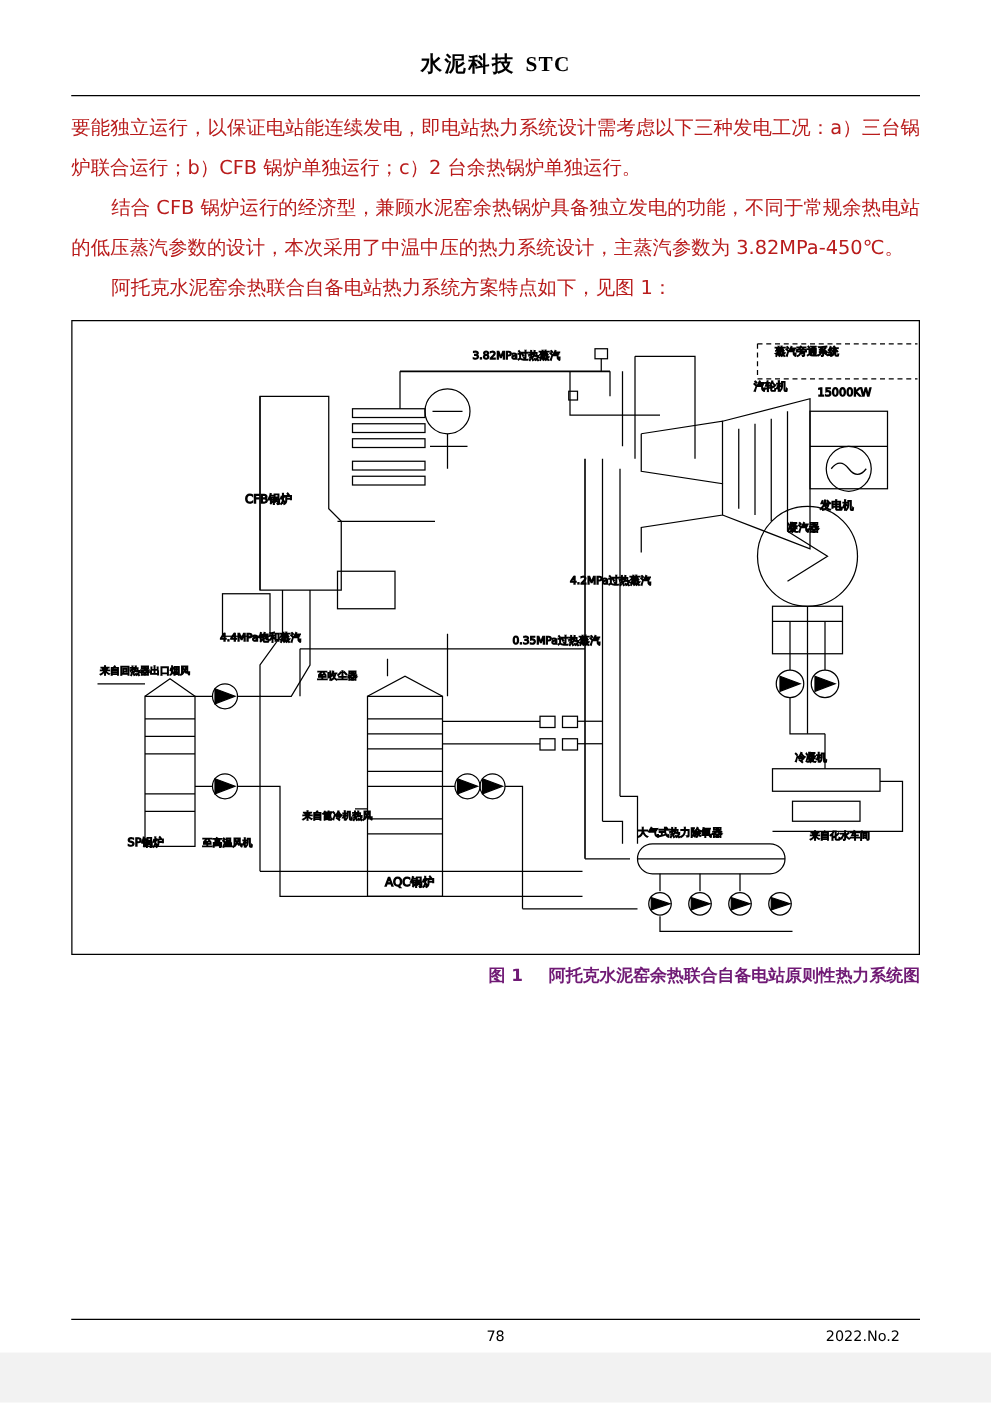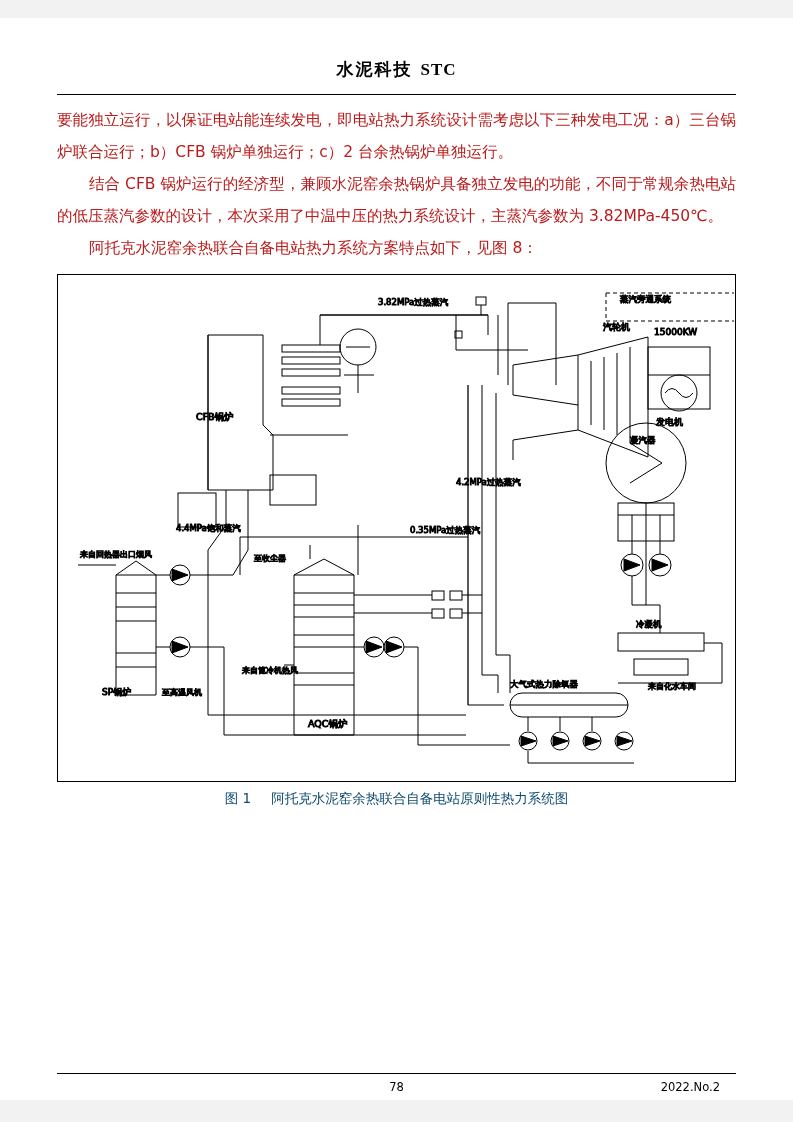"水泥科技 STC" .page { margin-top: 18px -> none }
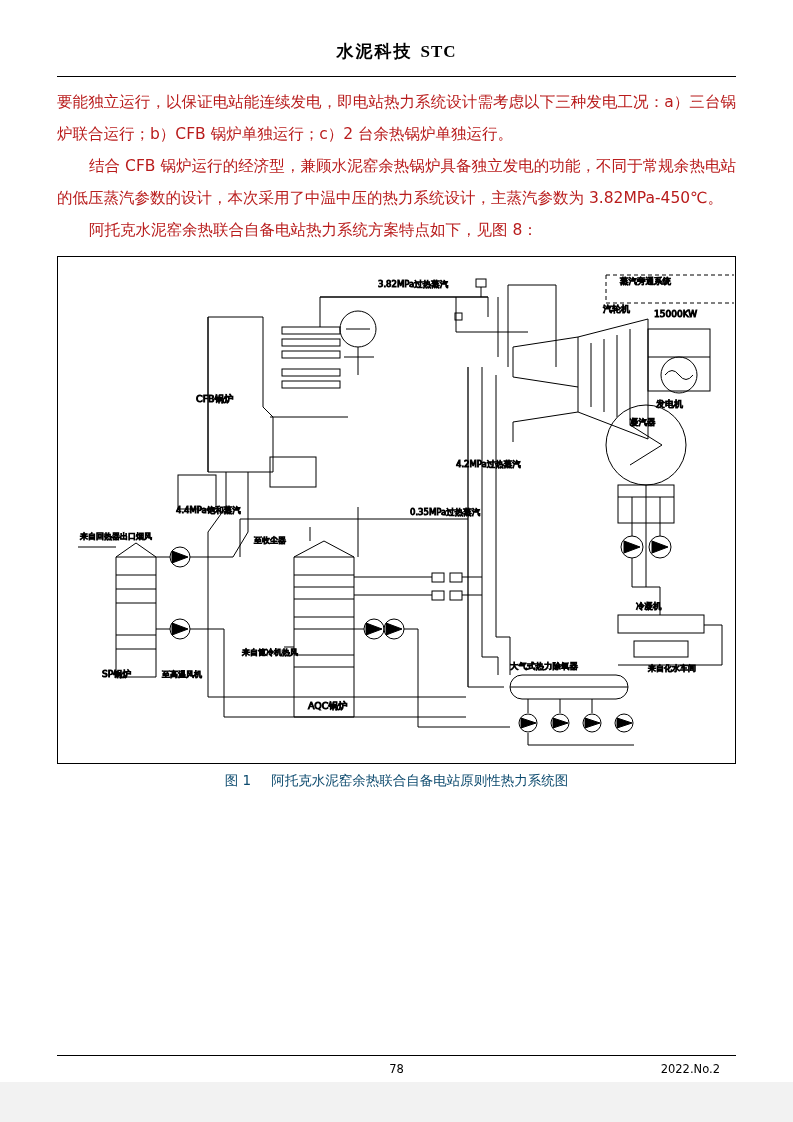"阿托克水泥窑余热联合自备电站热力系统方案特点如下，见图 8：" p.body { text: 8 -> 1 }
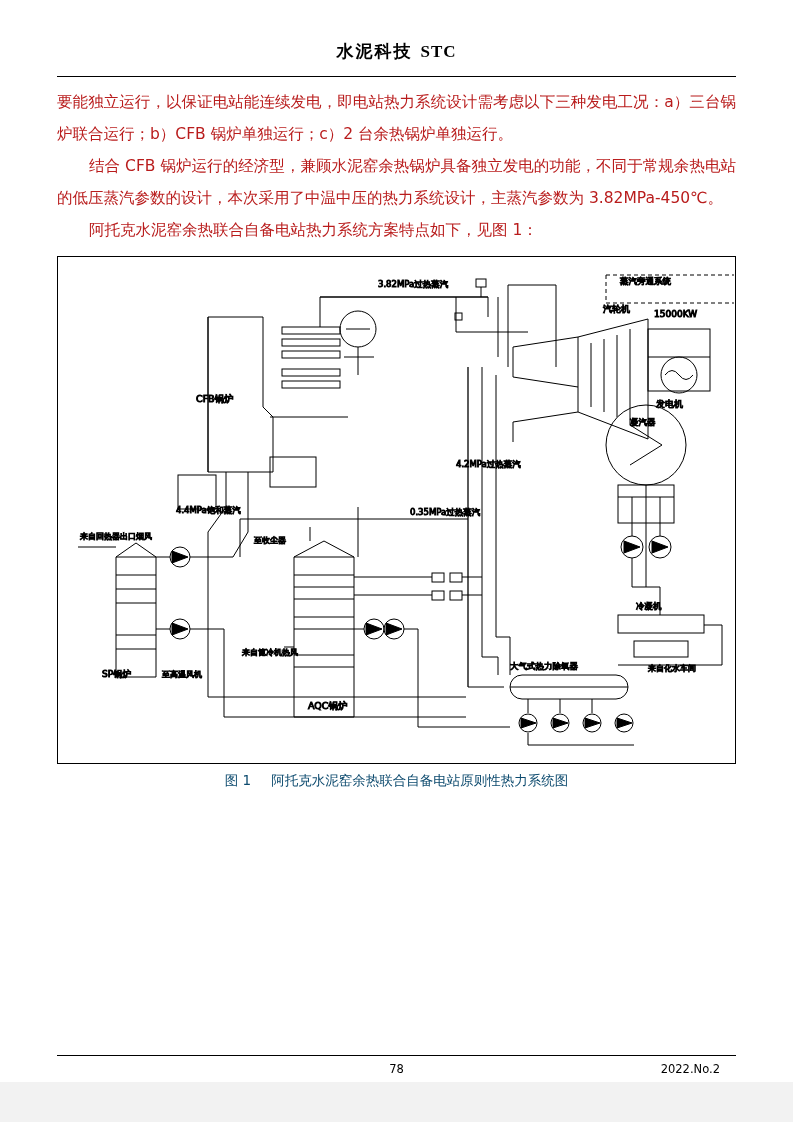"图 1 阿托克水泥窑余热联合自备电站原则性热力系统图" .figure-caption { color: #0c4a6e -> #701a75; font-weight: normal -> bold; text-align: center -> right }
